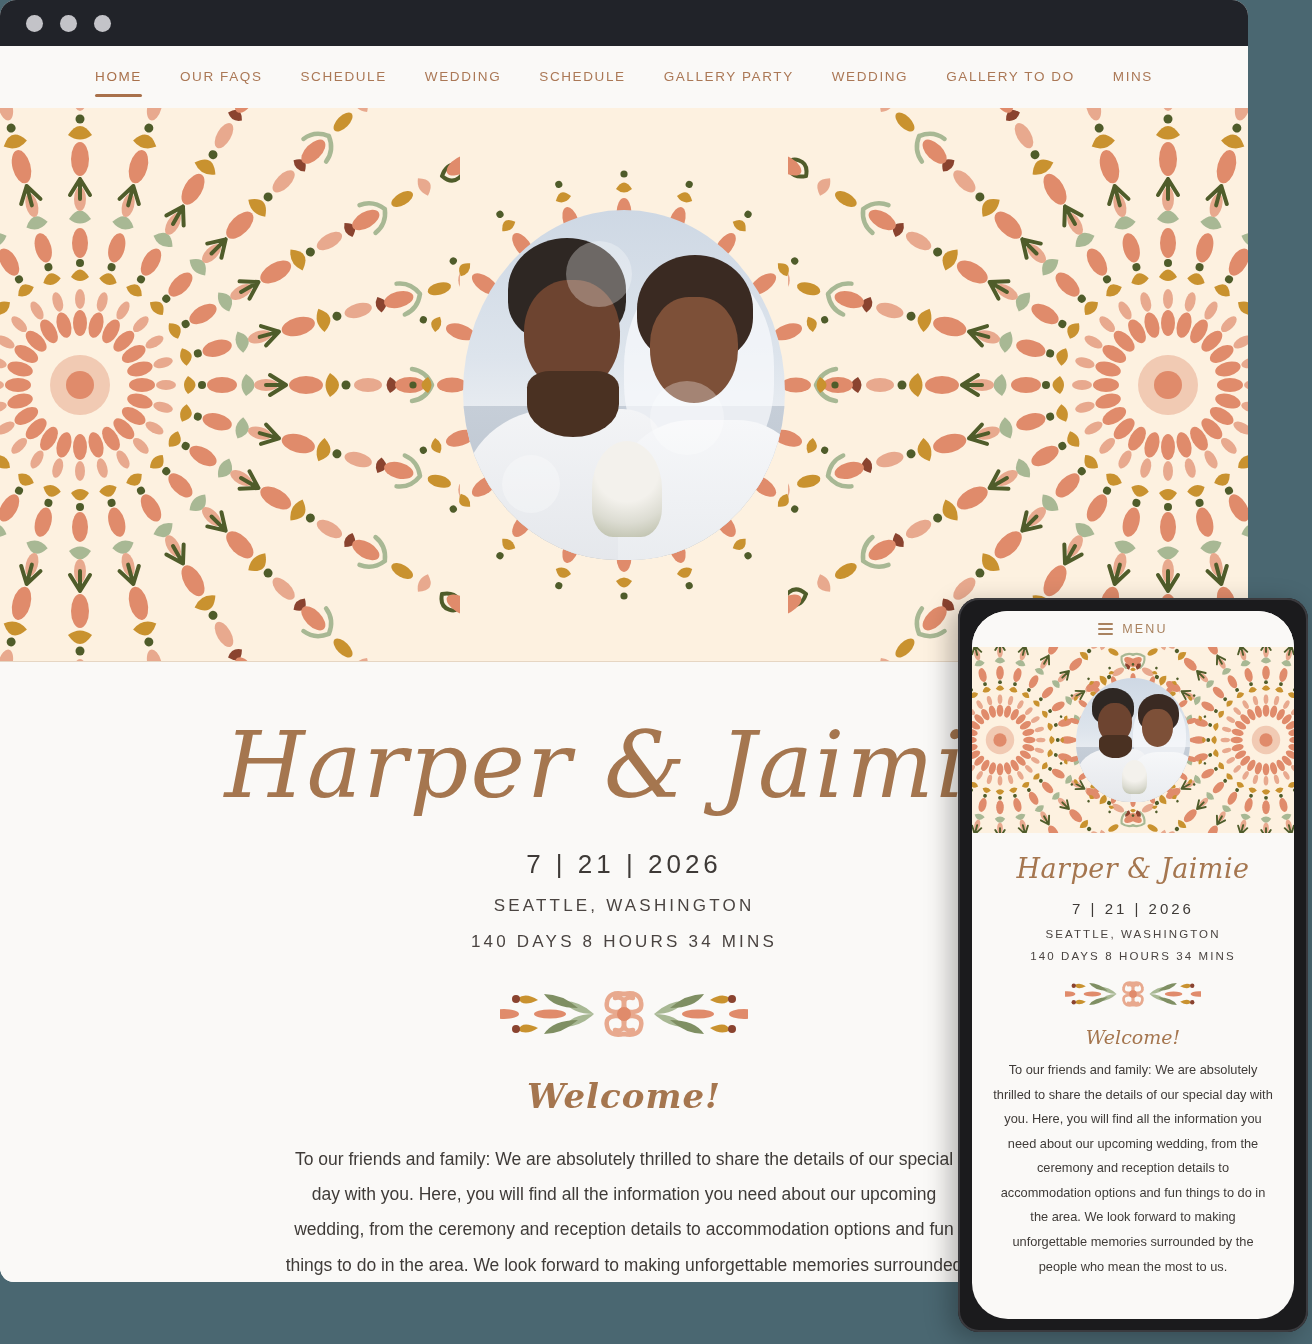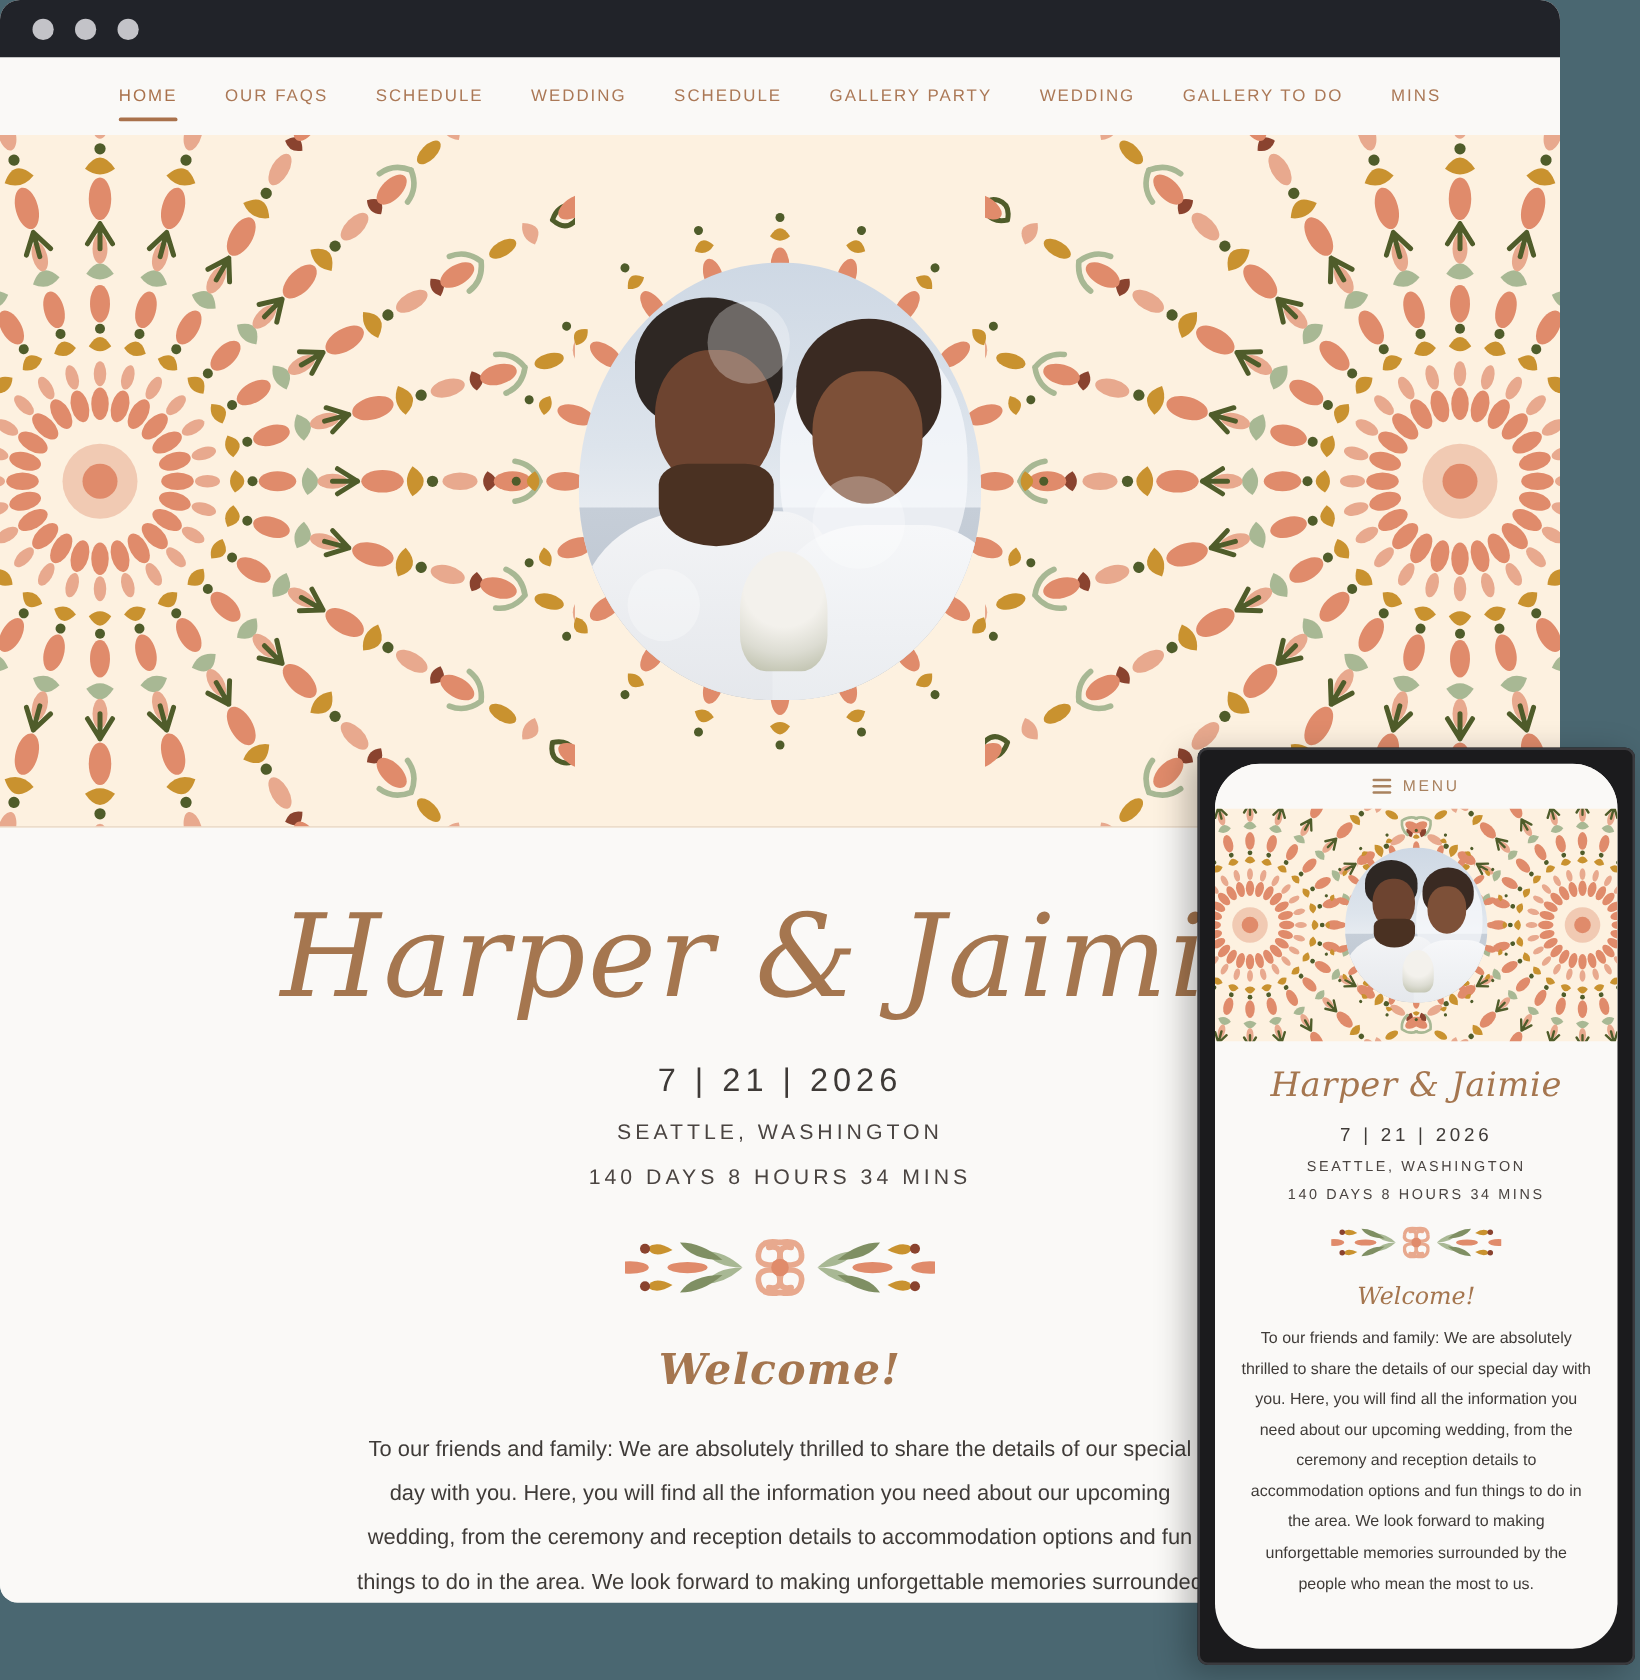"MENU" #phone { border-radius: 8px -> 21px }
